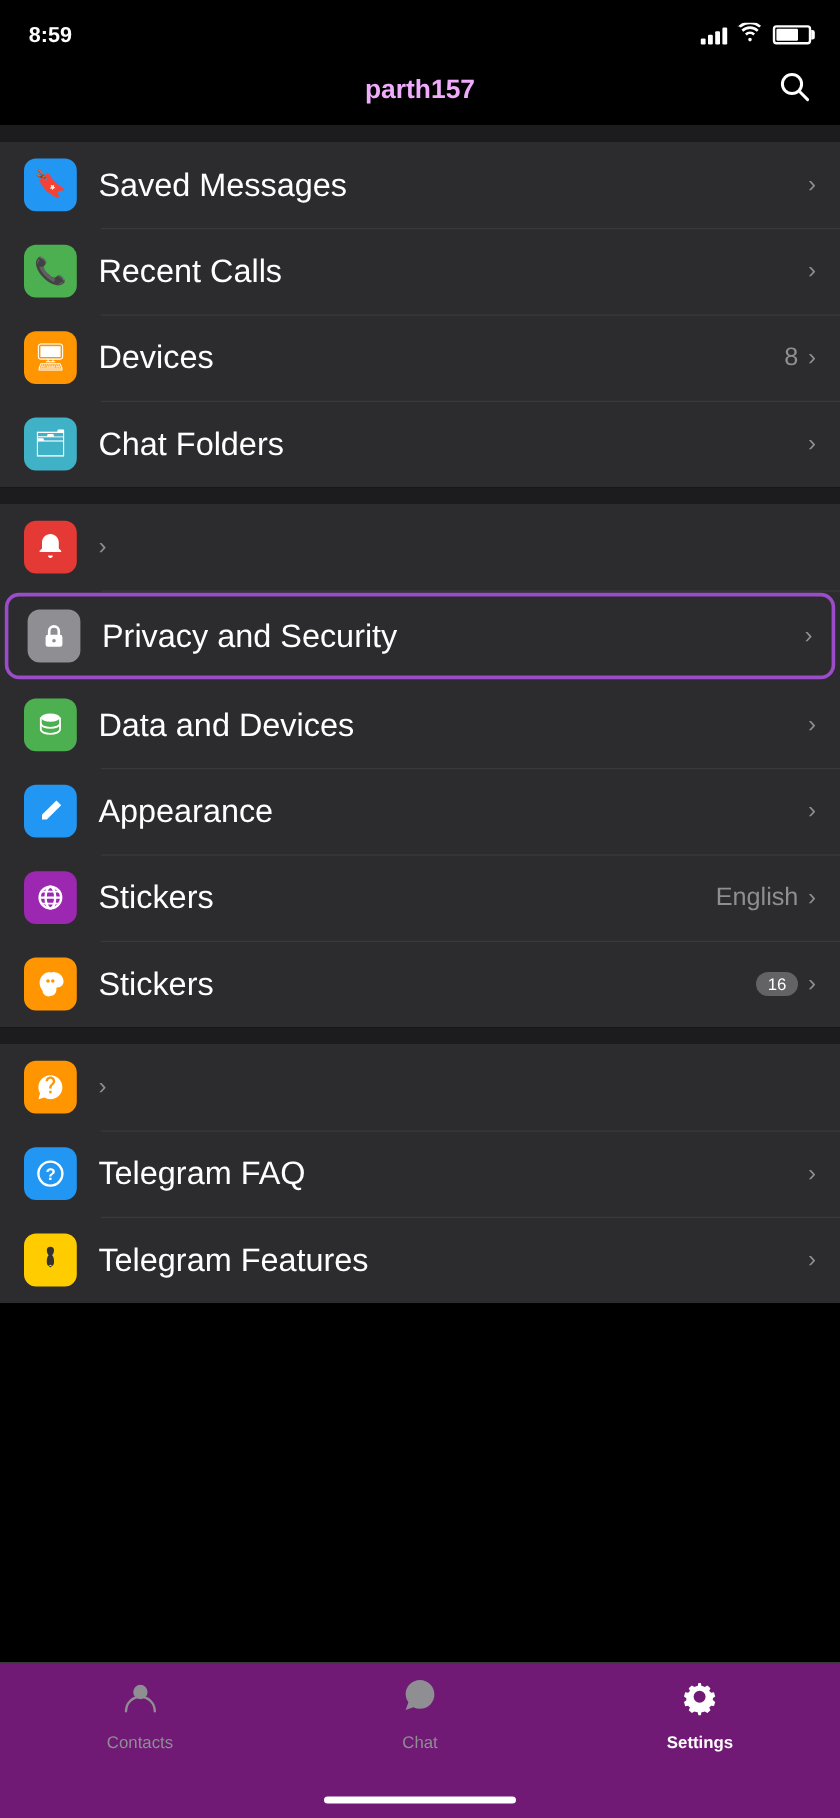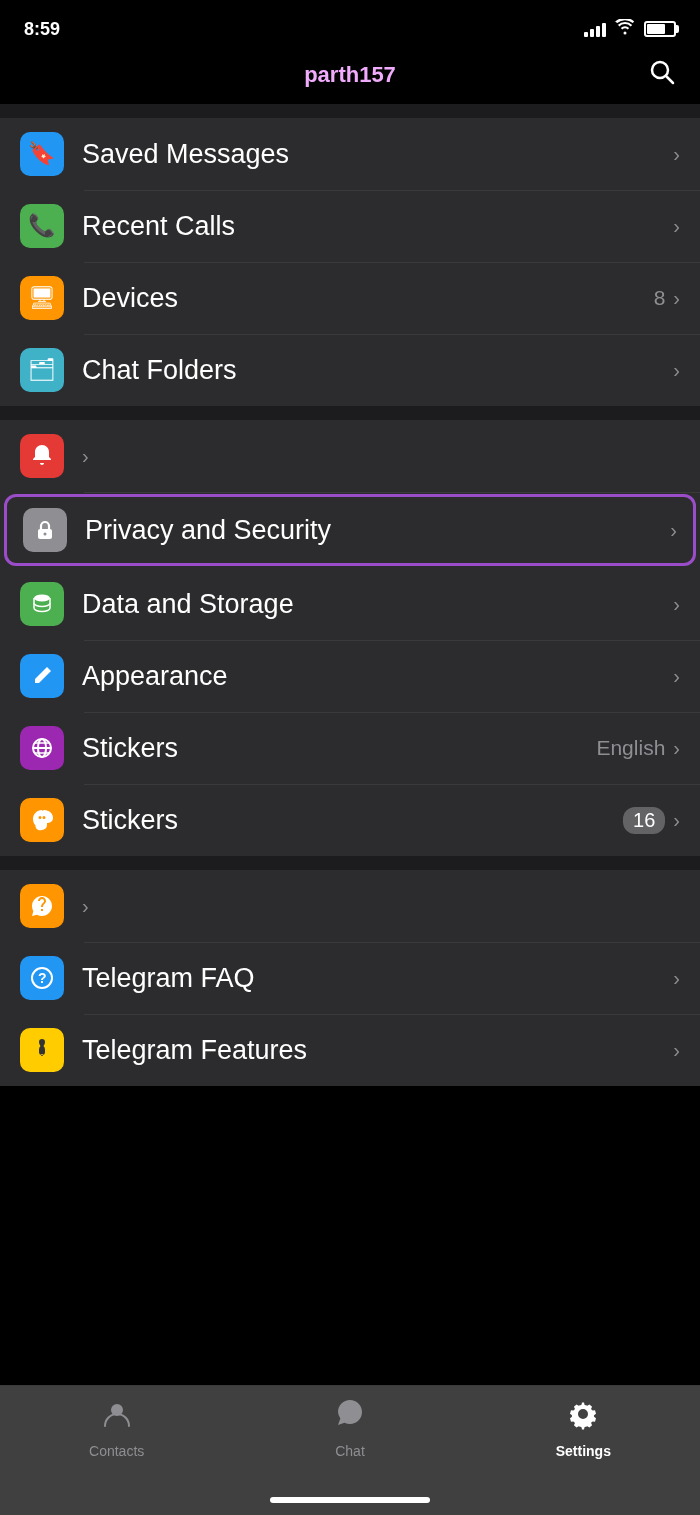"Data and Storage" span.item-label { text: Storage -> Devices }
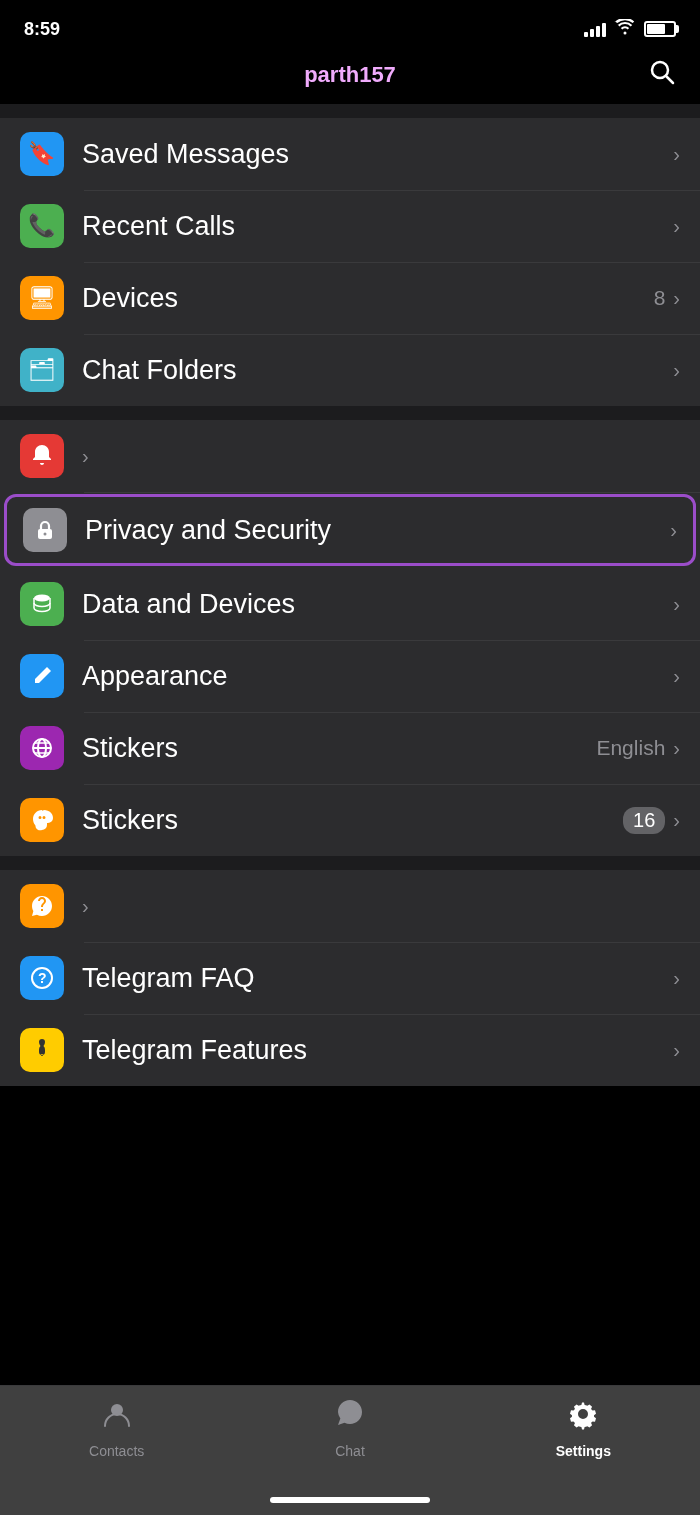"16" .item-badge { font-size: 20px -> 14px }
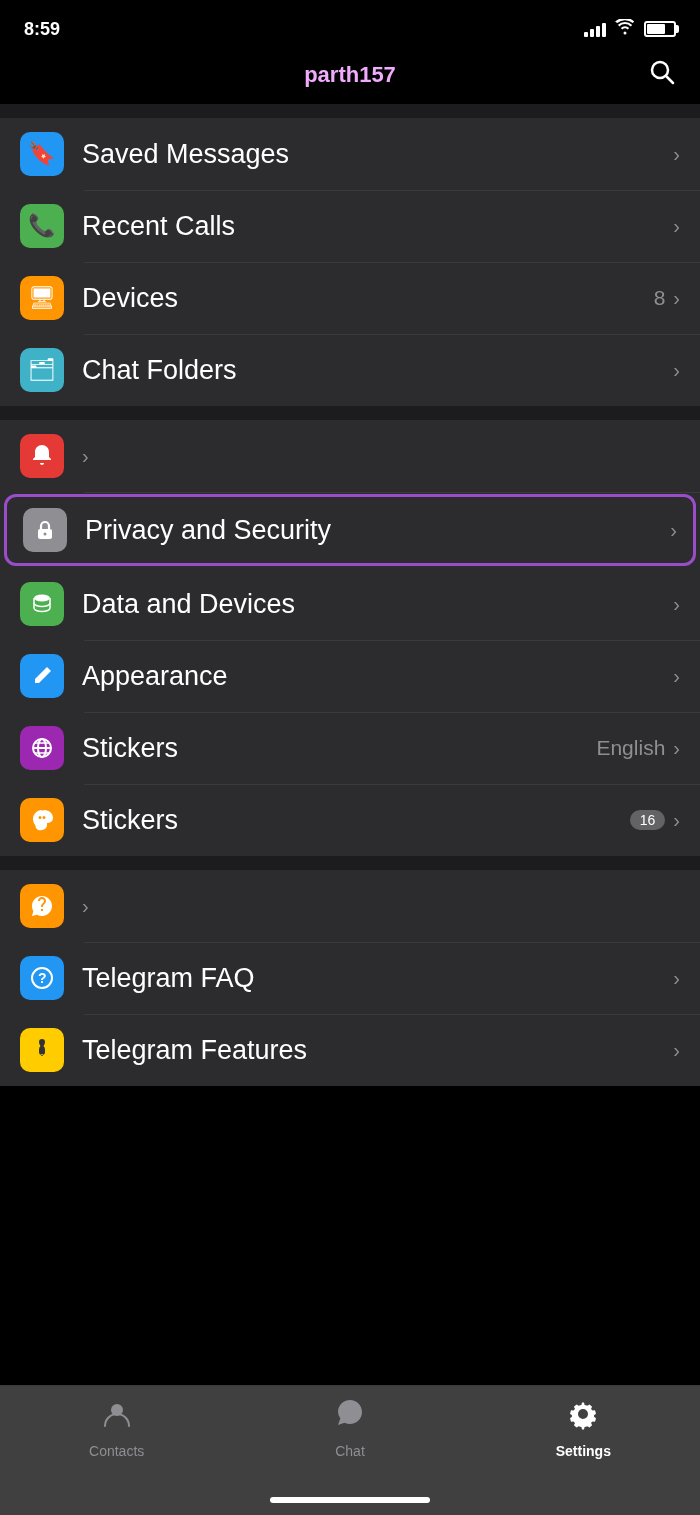"Contacts" .tab-bar { background: #404040 -> #701a75 }
